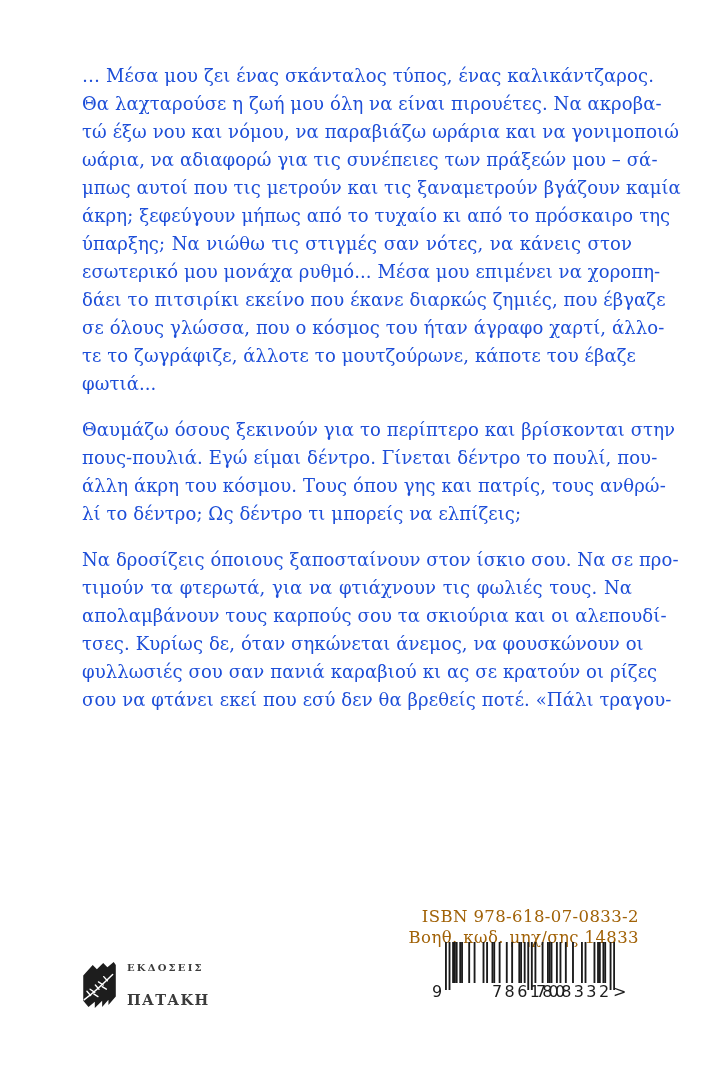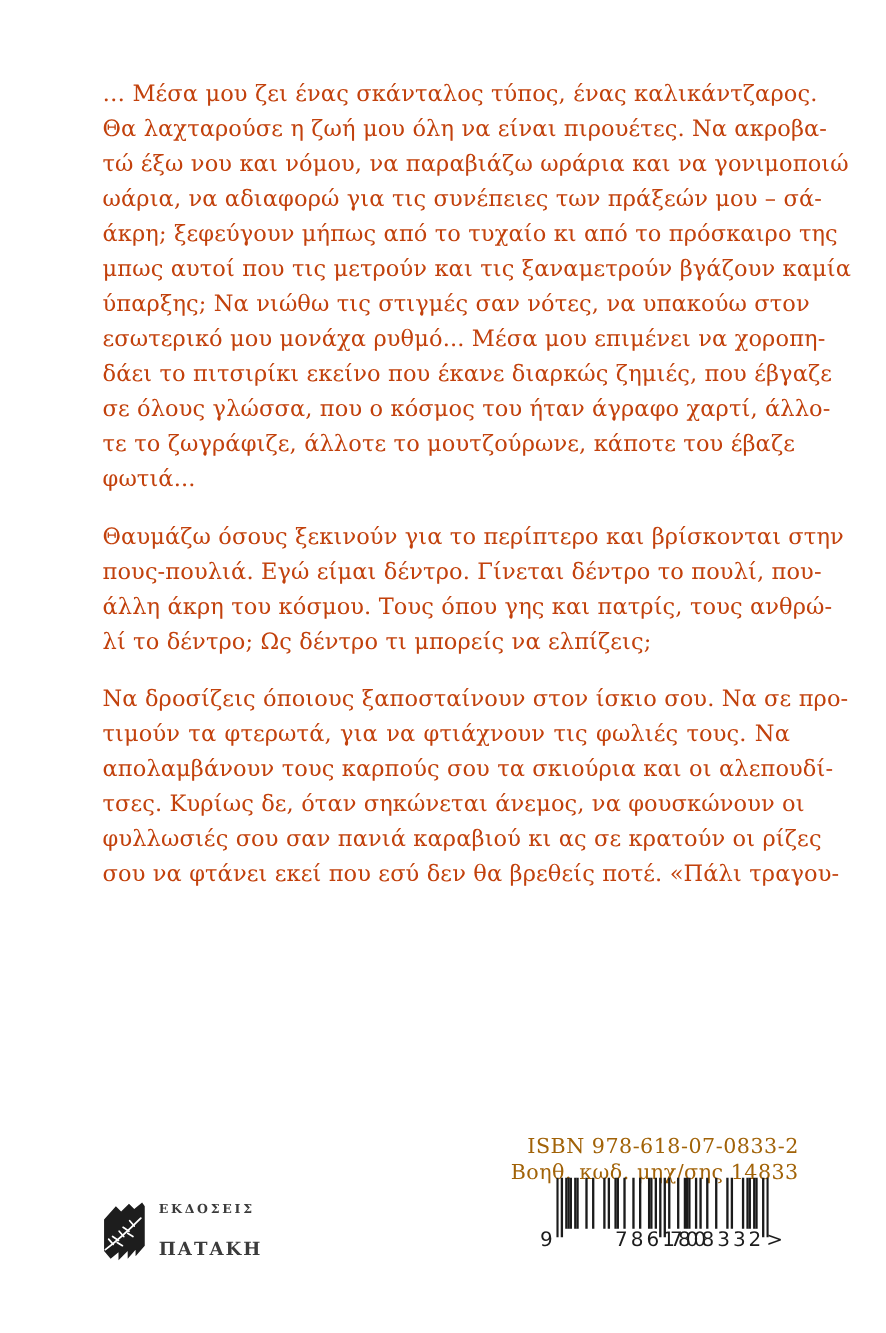"… Μέσα μου ζει ένας" .text-block { color: #c2410c -> #1d4ed8 }
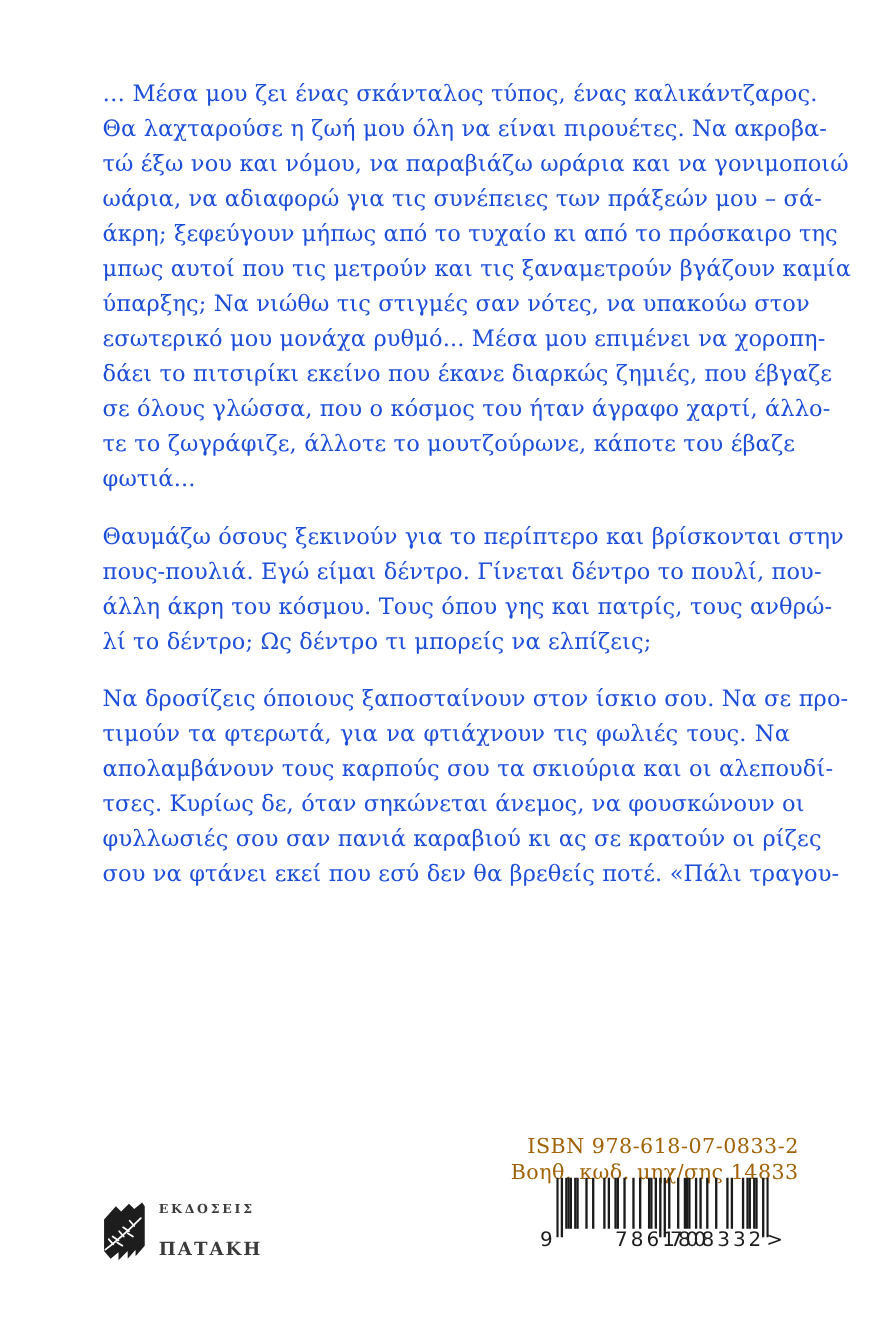"άκρη; ξεφεύγουν μήπως από το" div.line { order: before "μπως αυτοί που τις μετρούν" -> after "μπως αυτοί που τις μετρούν" }
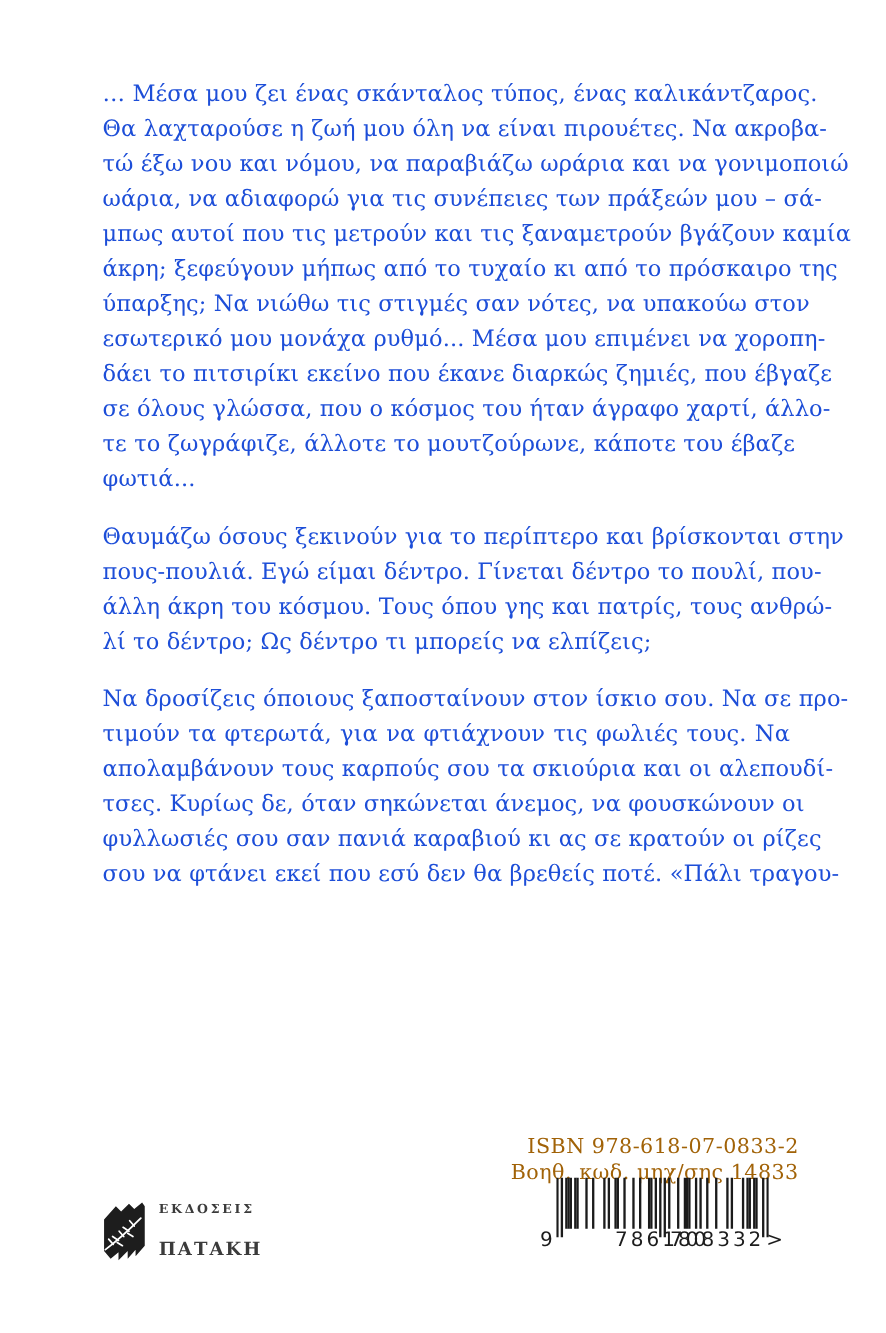"ύπαρξης; Να νιώθω τις στιγμές" div.line { text: υπακούω -> κάνεις }
